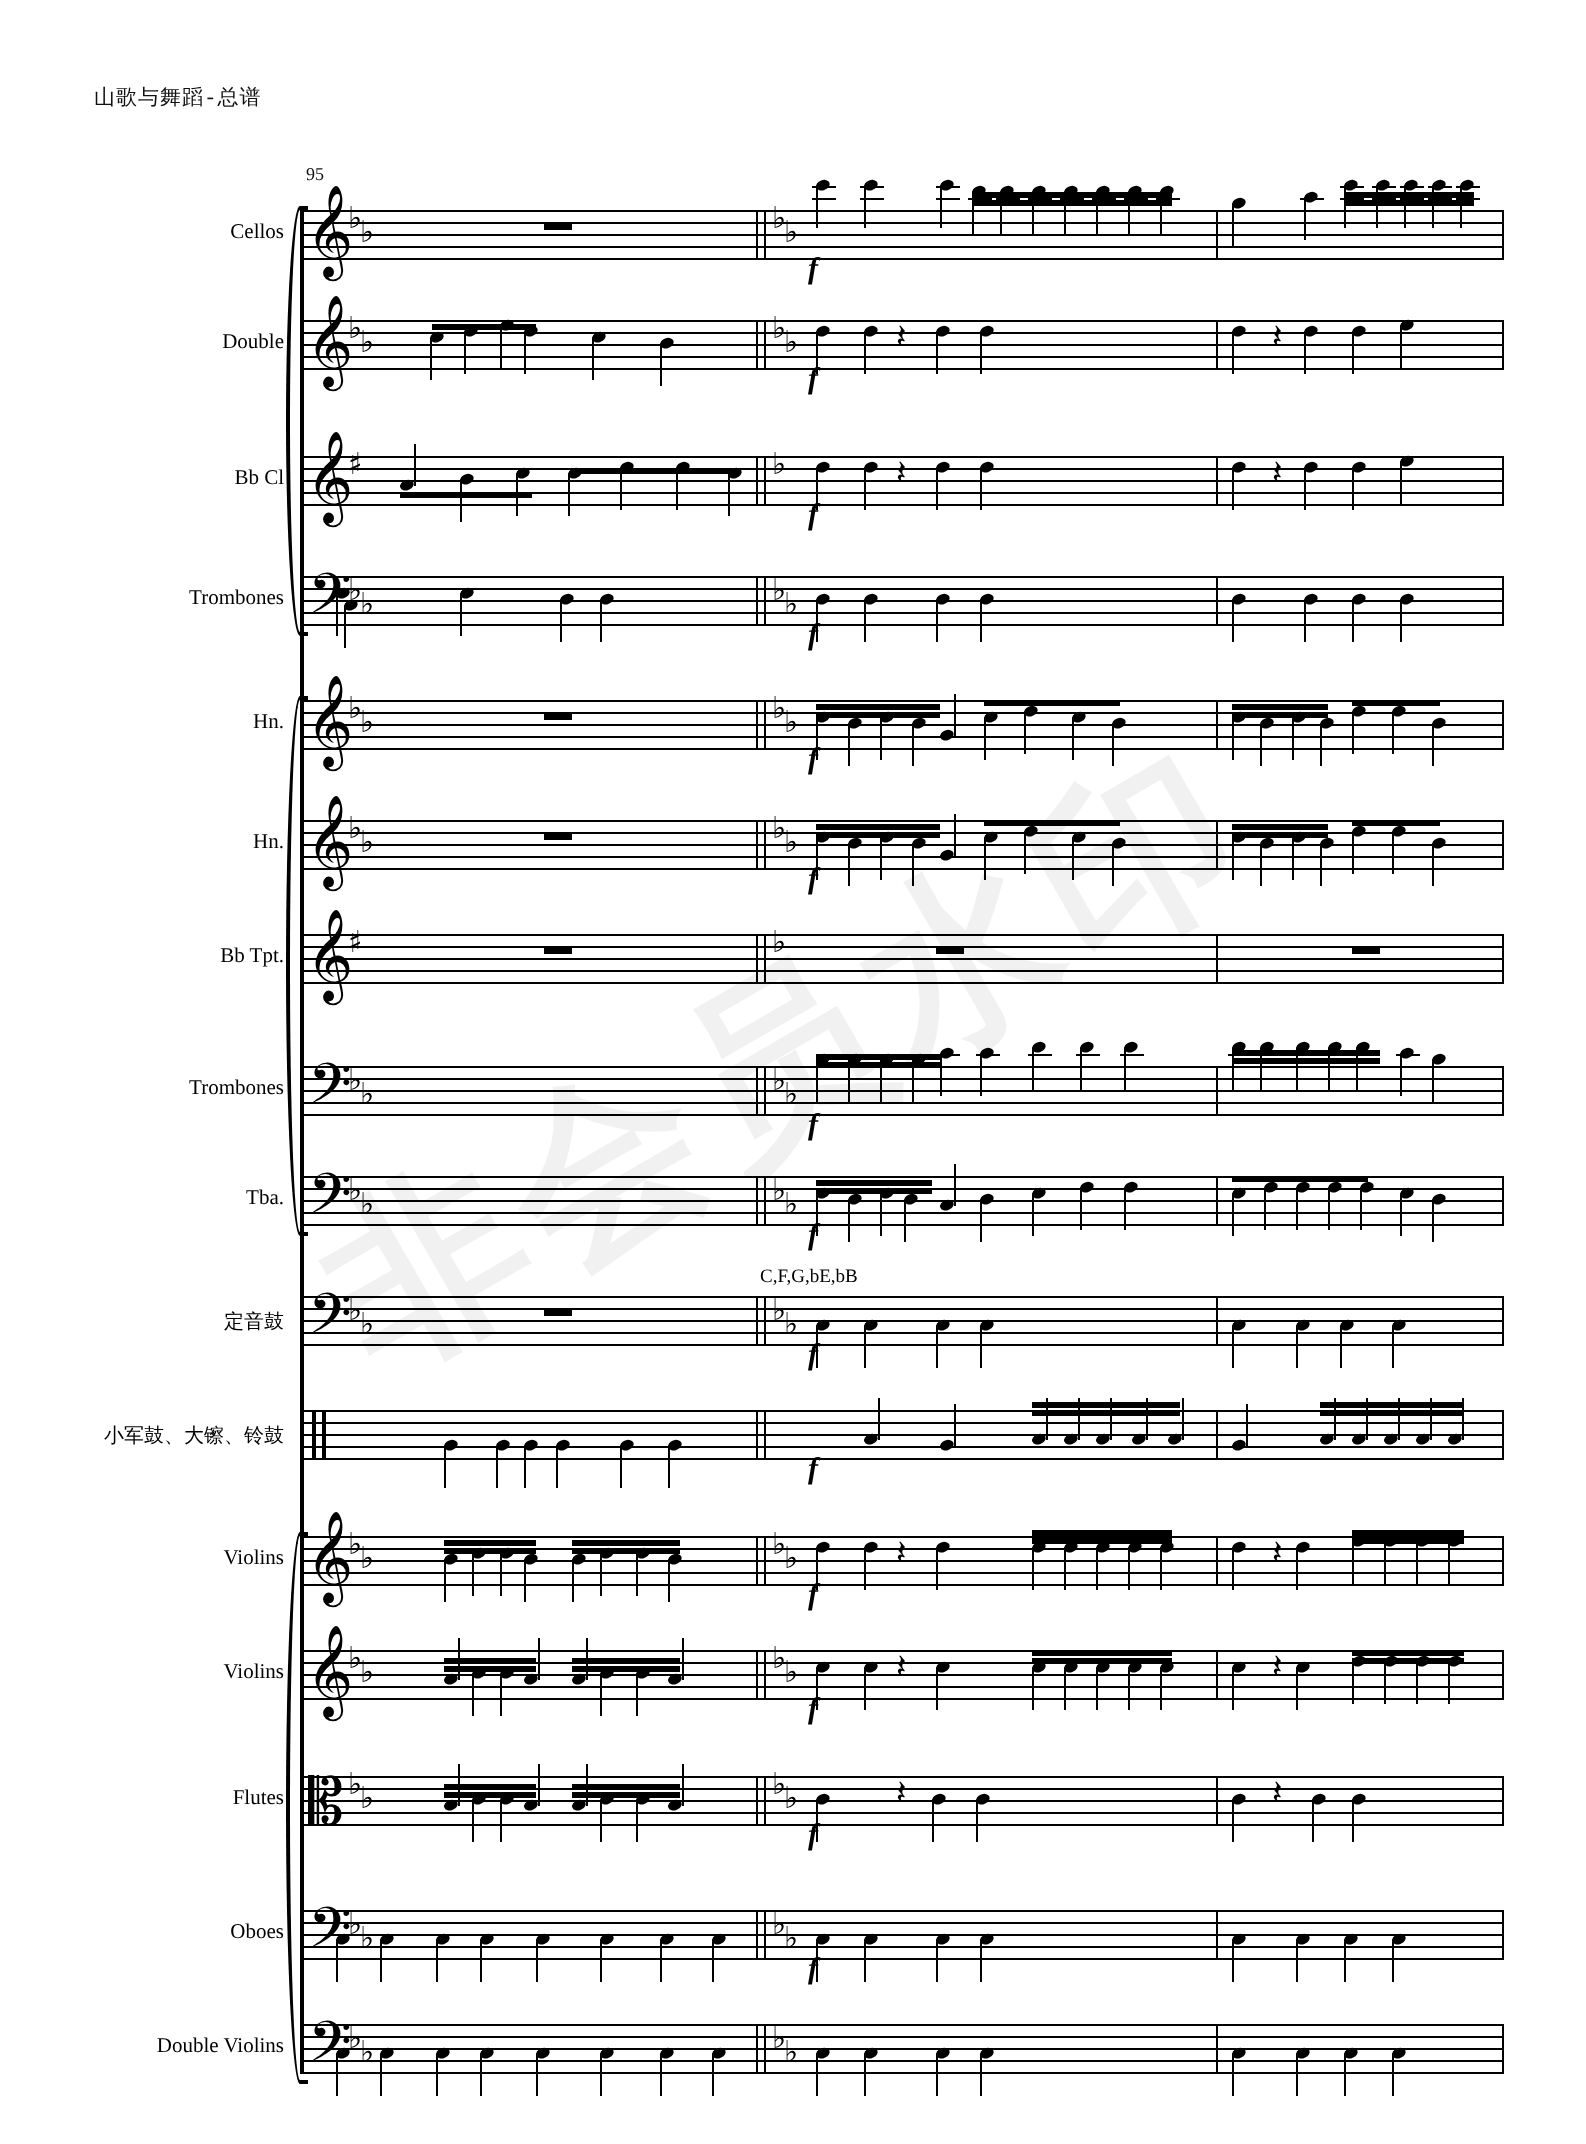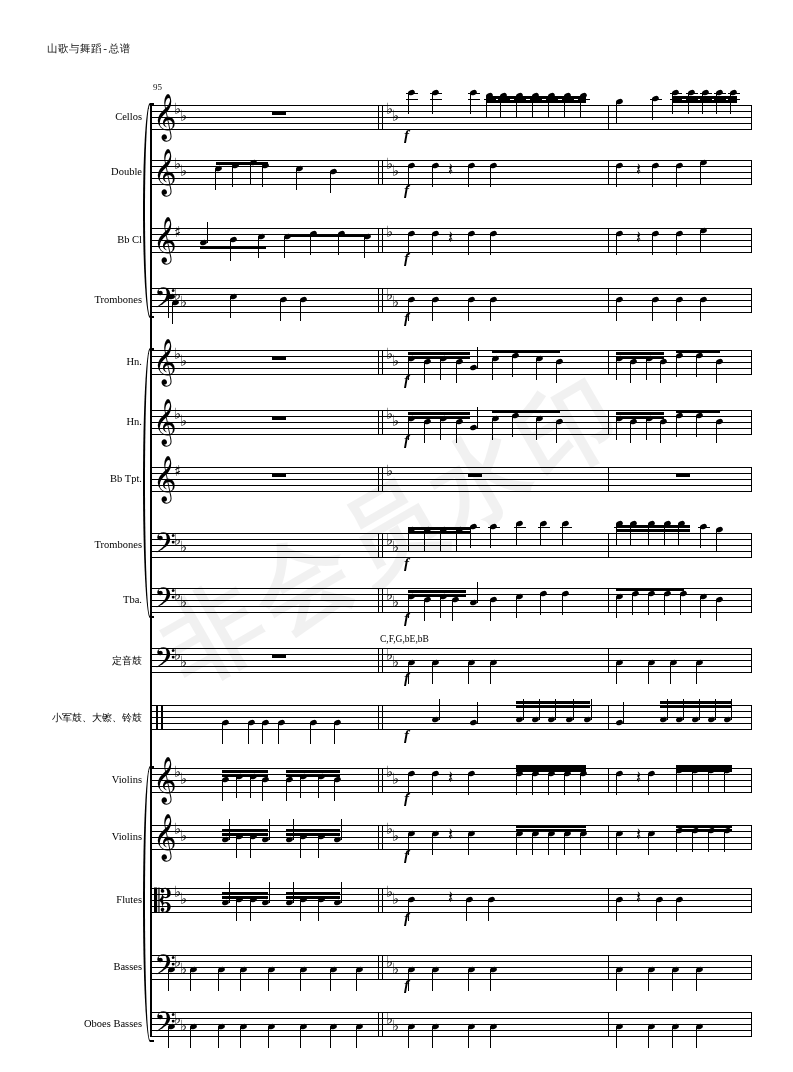"Basses" div.label-box { text: Basses -> Oboes }
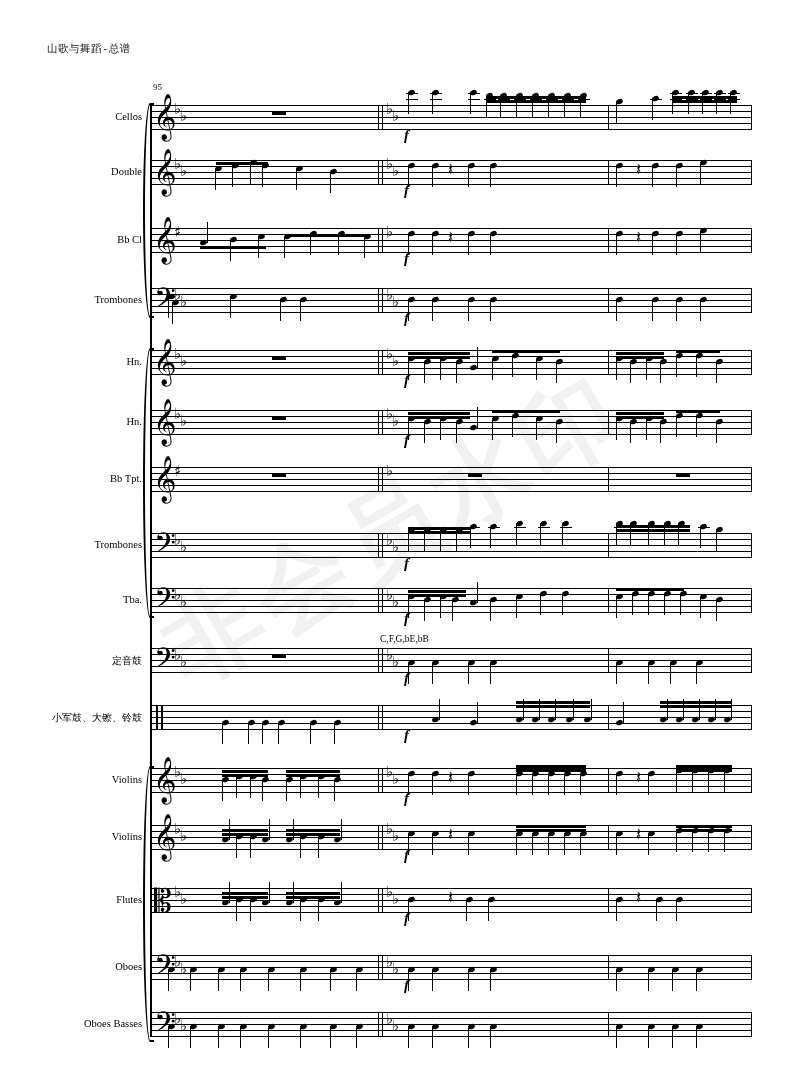"Oboes Basses" div.label-box { text: Oboes Basses -> Double Violins }
